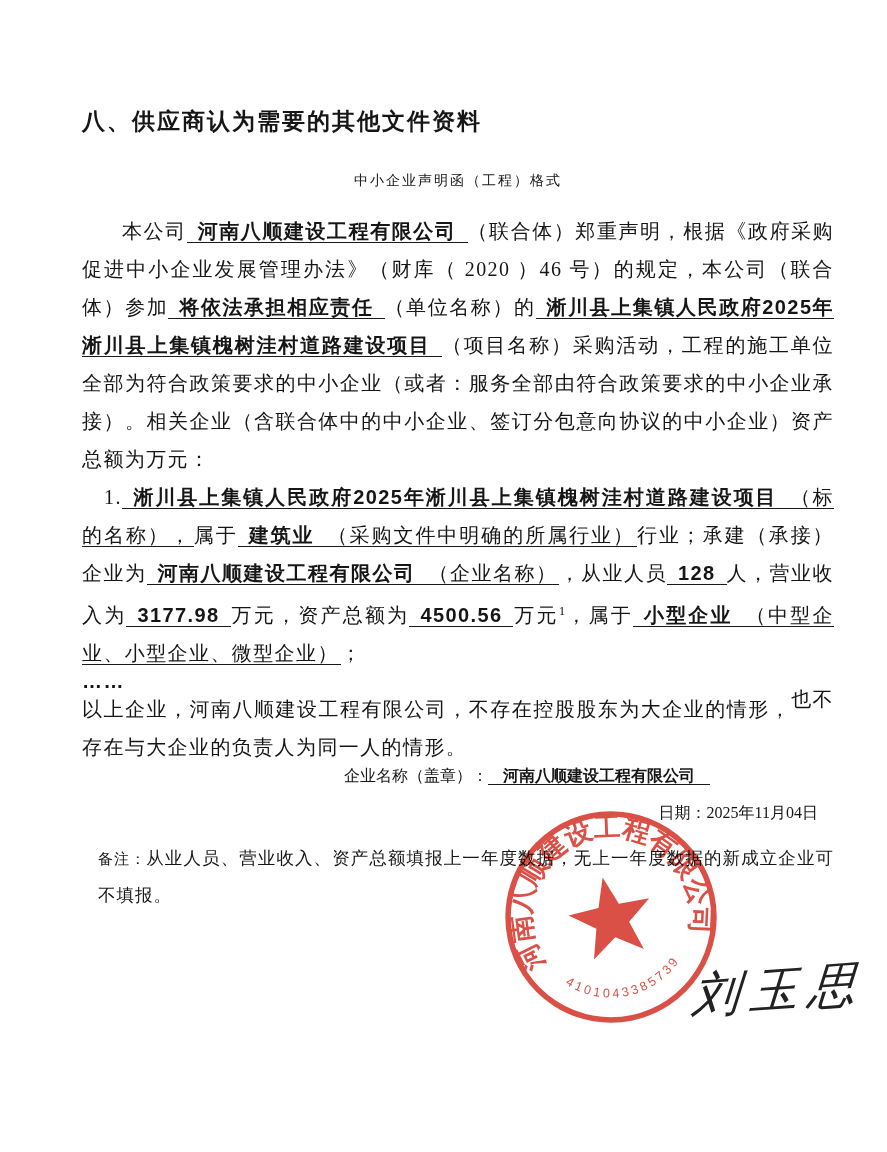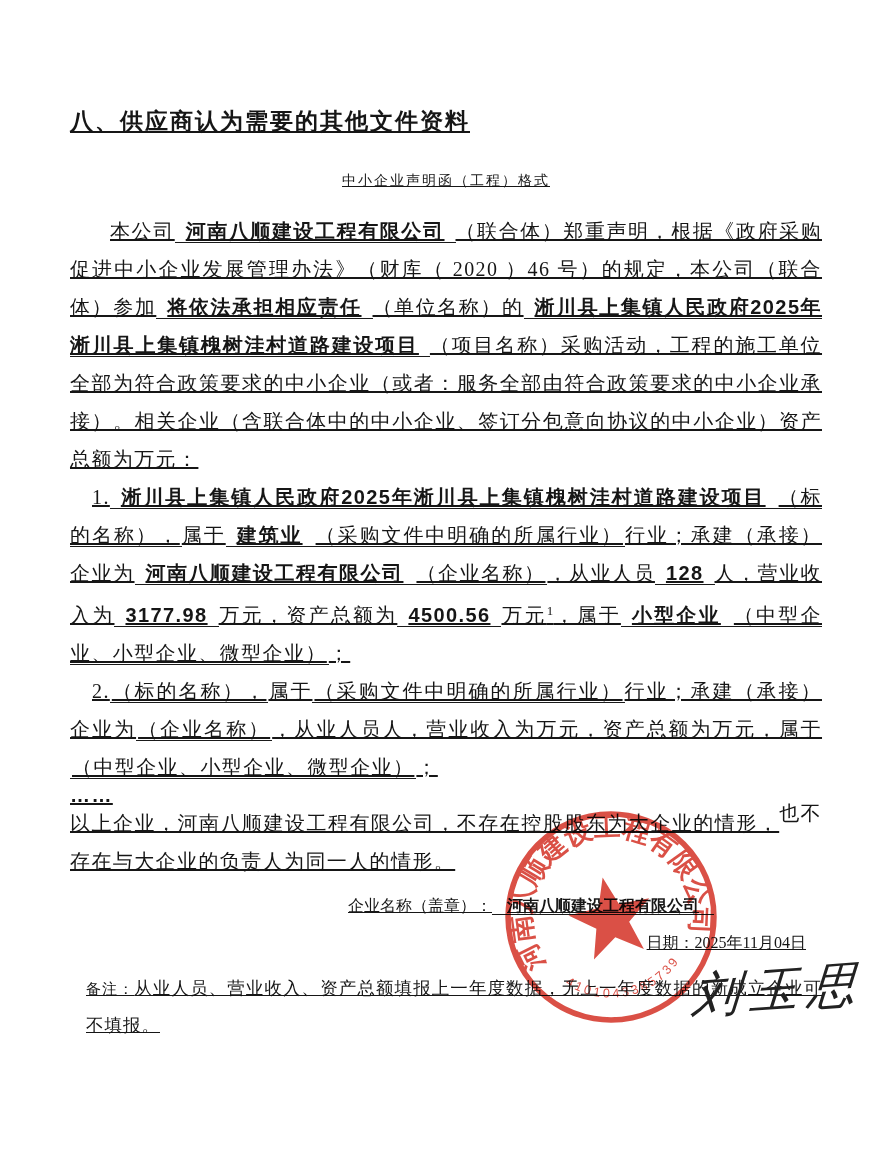"八、供应商认为需要的其他文件资料" .content { left: 70px -> 82px; text-decoration: underline -> none }
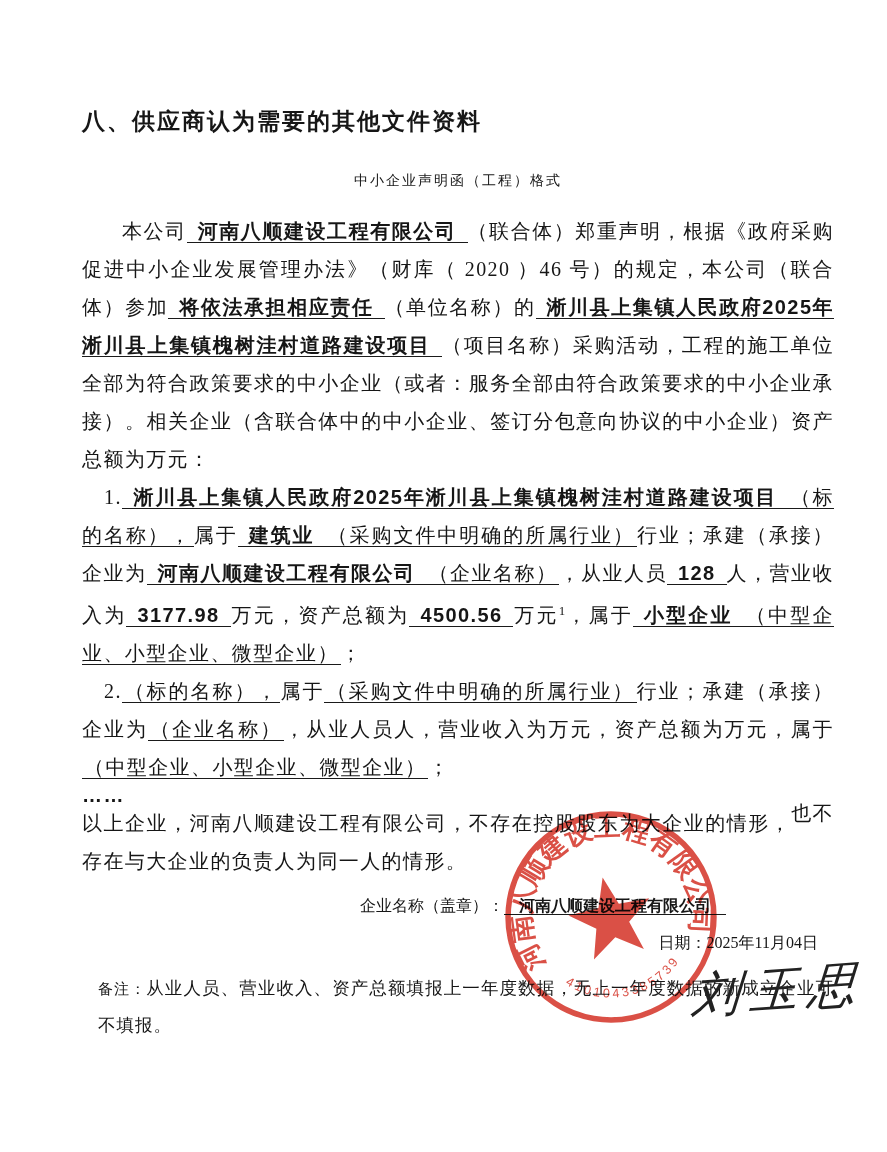"2.（标的名称），属于（采购文件中明确的所属行业）行业；承建（承接）企业为（企业" p.ind1 { html: <p><span>2.</span><span>（标的名称），</span><span>属于</span><span>（采购文件中明确的所属行业）</span><span>行业；承建（承接）企业为</span><span>（企业名称）</span><span>，从业人员人，营业收入为万元，资产总额为万元，属于</span><span>（中型企业、小型企业、微型企业）</span><span>；</span></p> -> none }
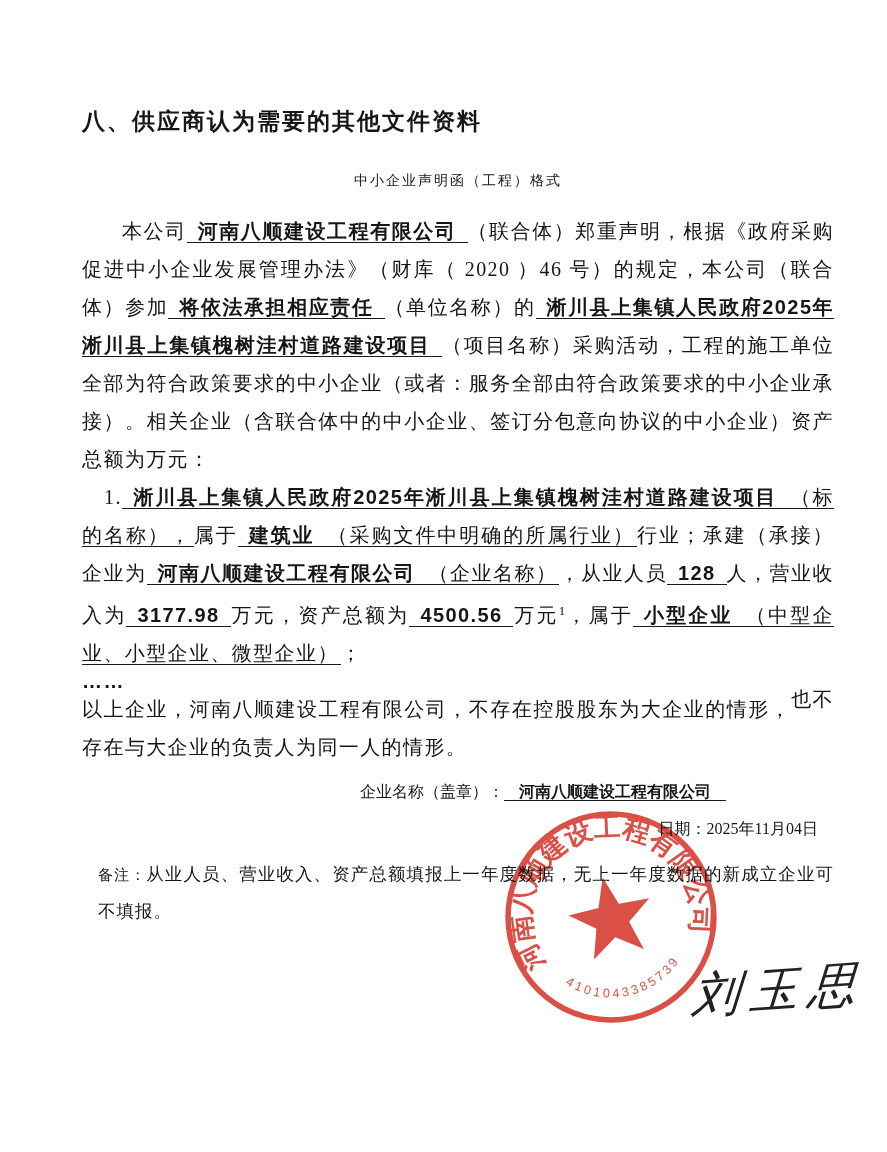"企业名称（盖章）： 河南八顺建设工程有限公司" .sig-line1 { margin: 16px -> 0 }
